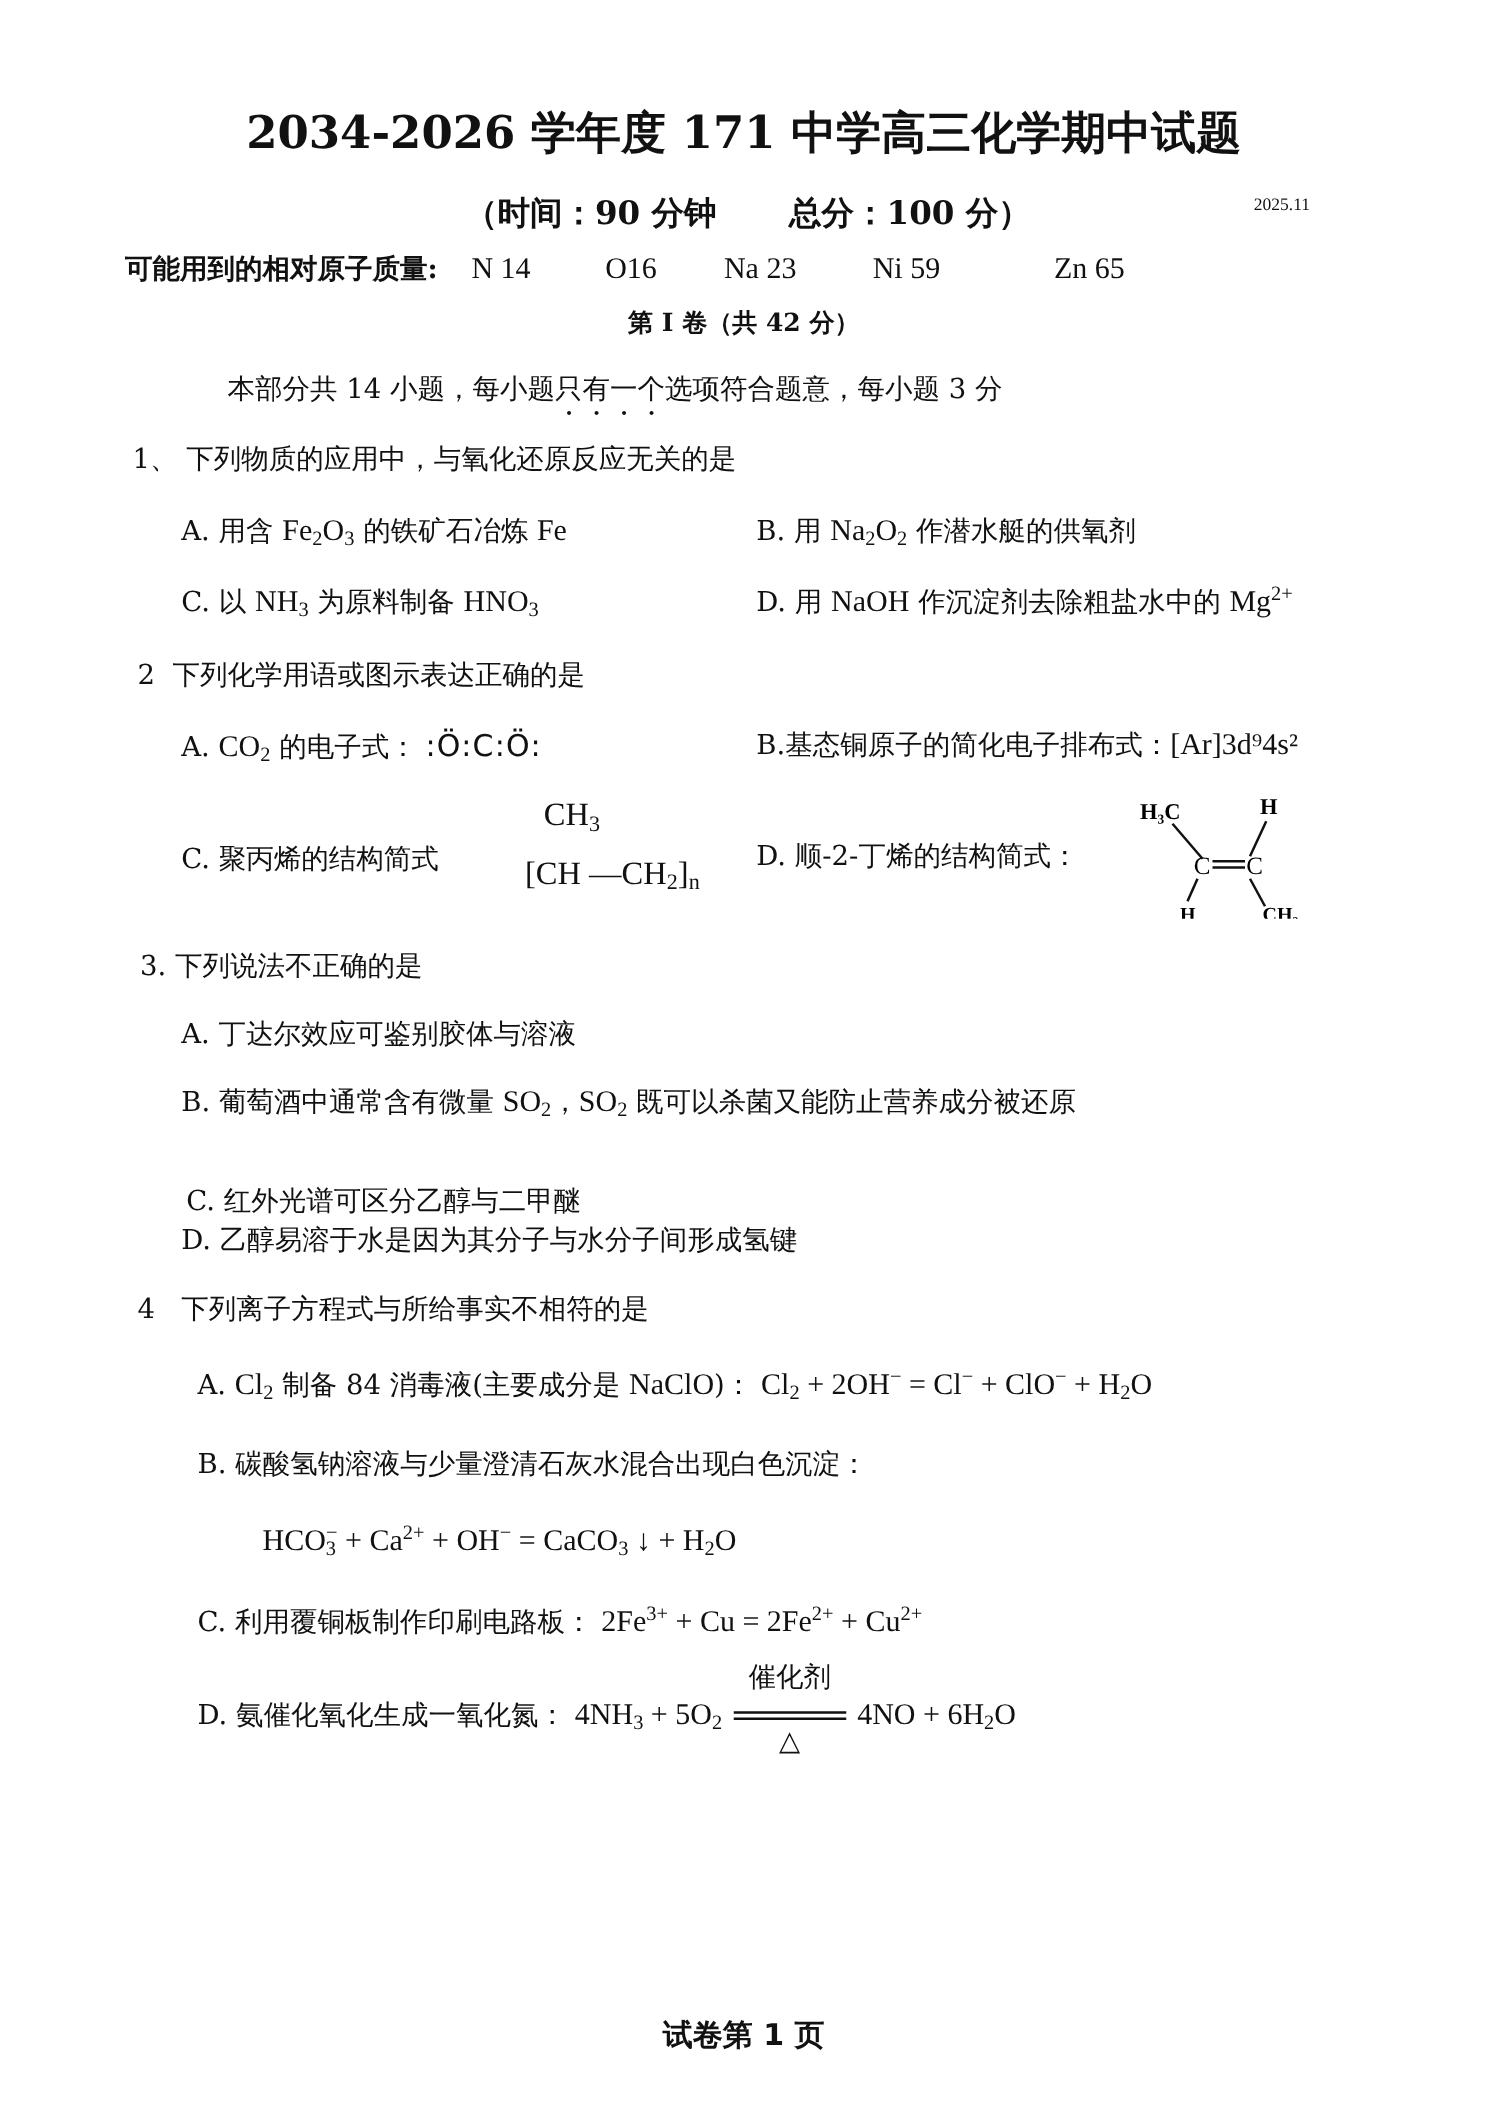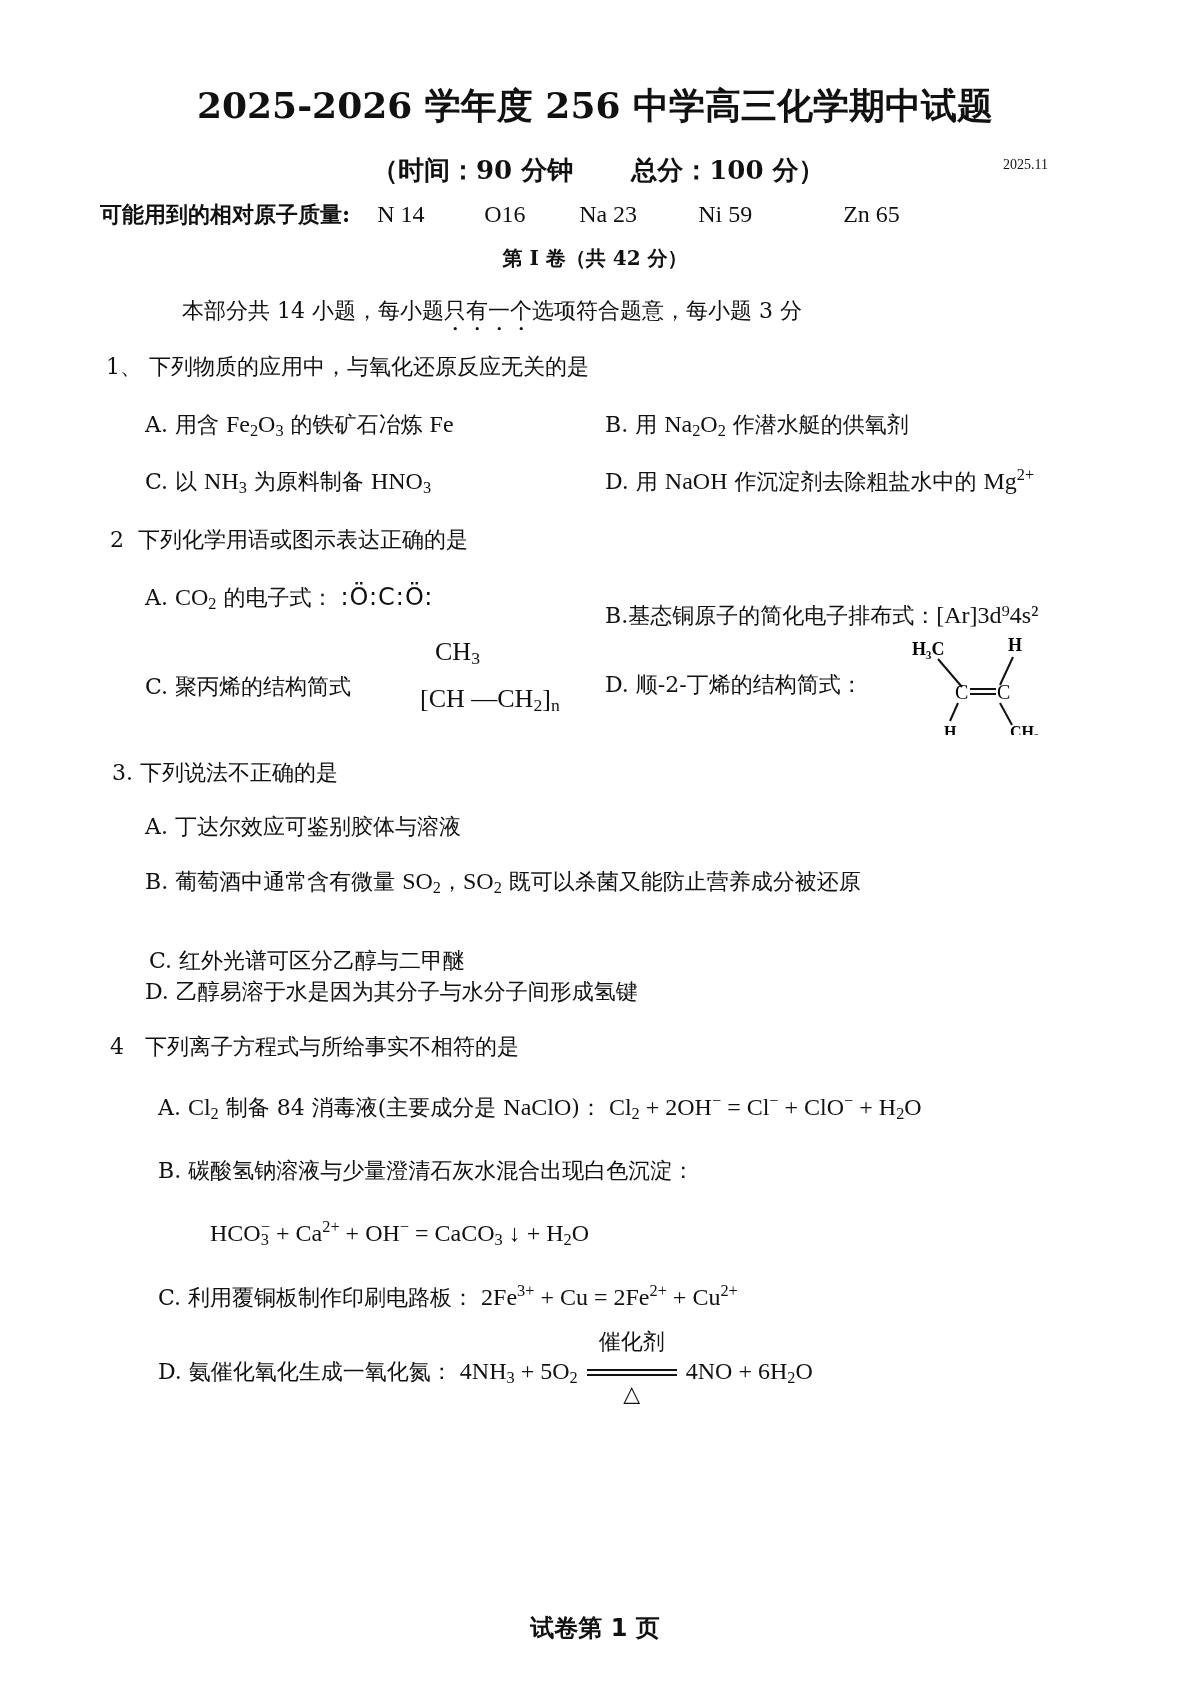"2025-2026 学年度 256 中学高三化学期中试题" div.abs { text: 2025-2026 学年度 256 -> 2034-2026 学年度 171 }
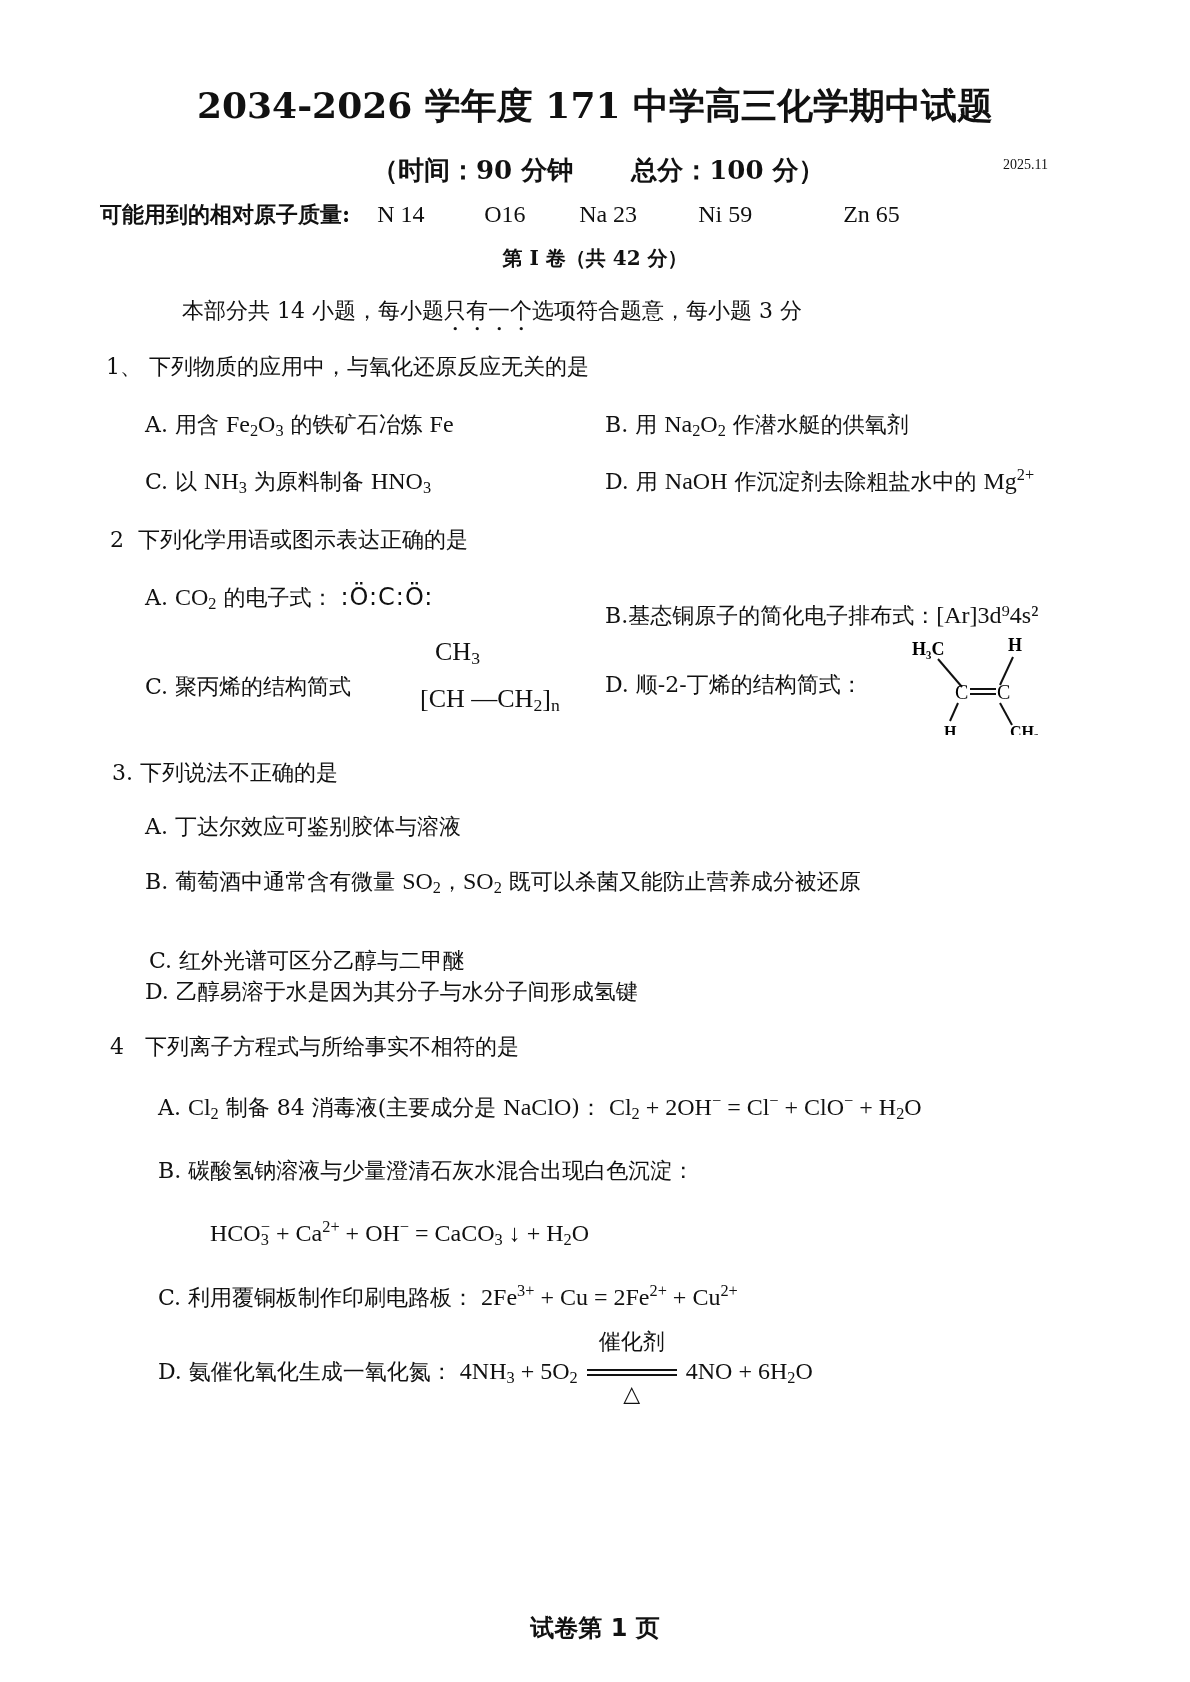"B.基态铜原子的简化电子排布式：[Ar]3d⁹4s²" div.abs { margin-top: 20px -> none }
